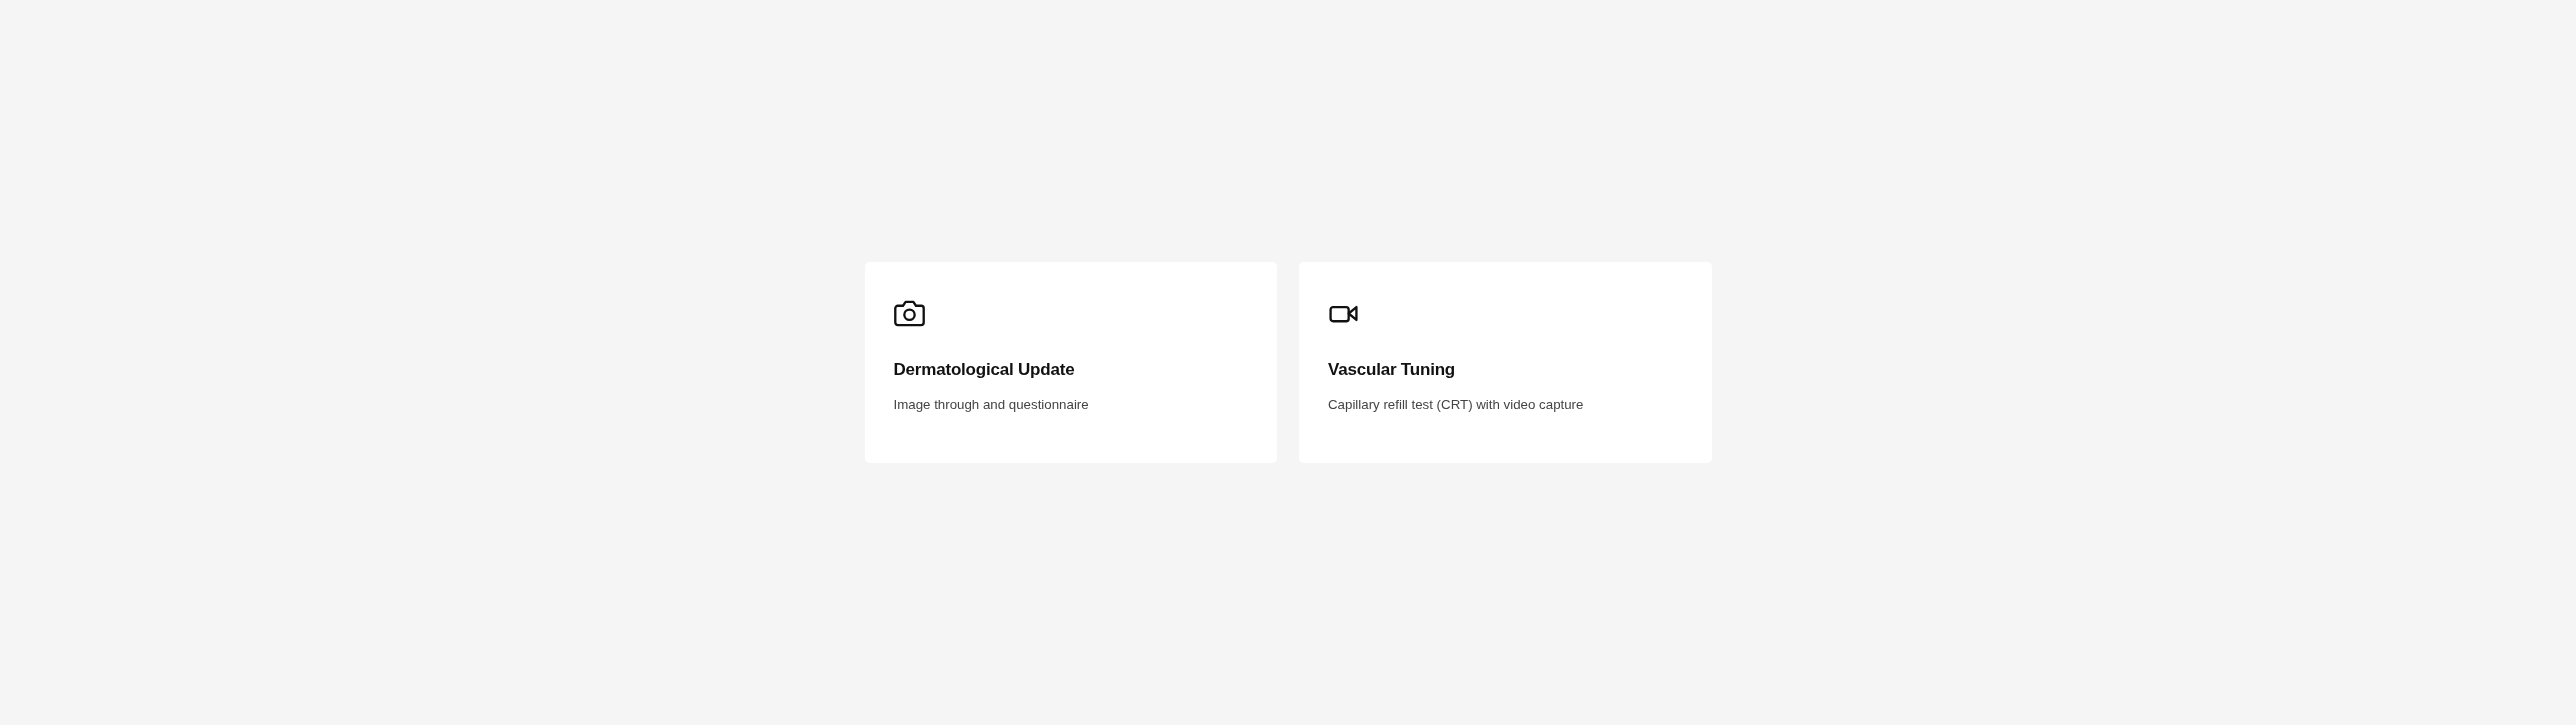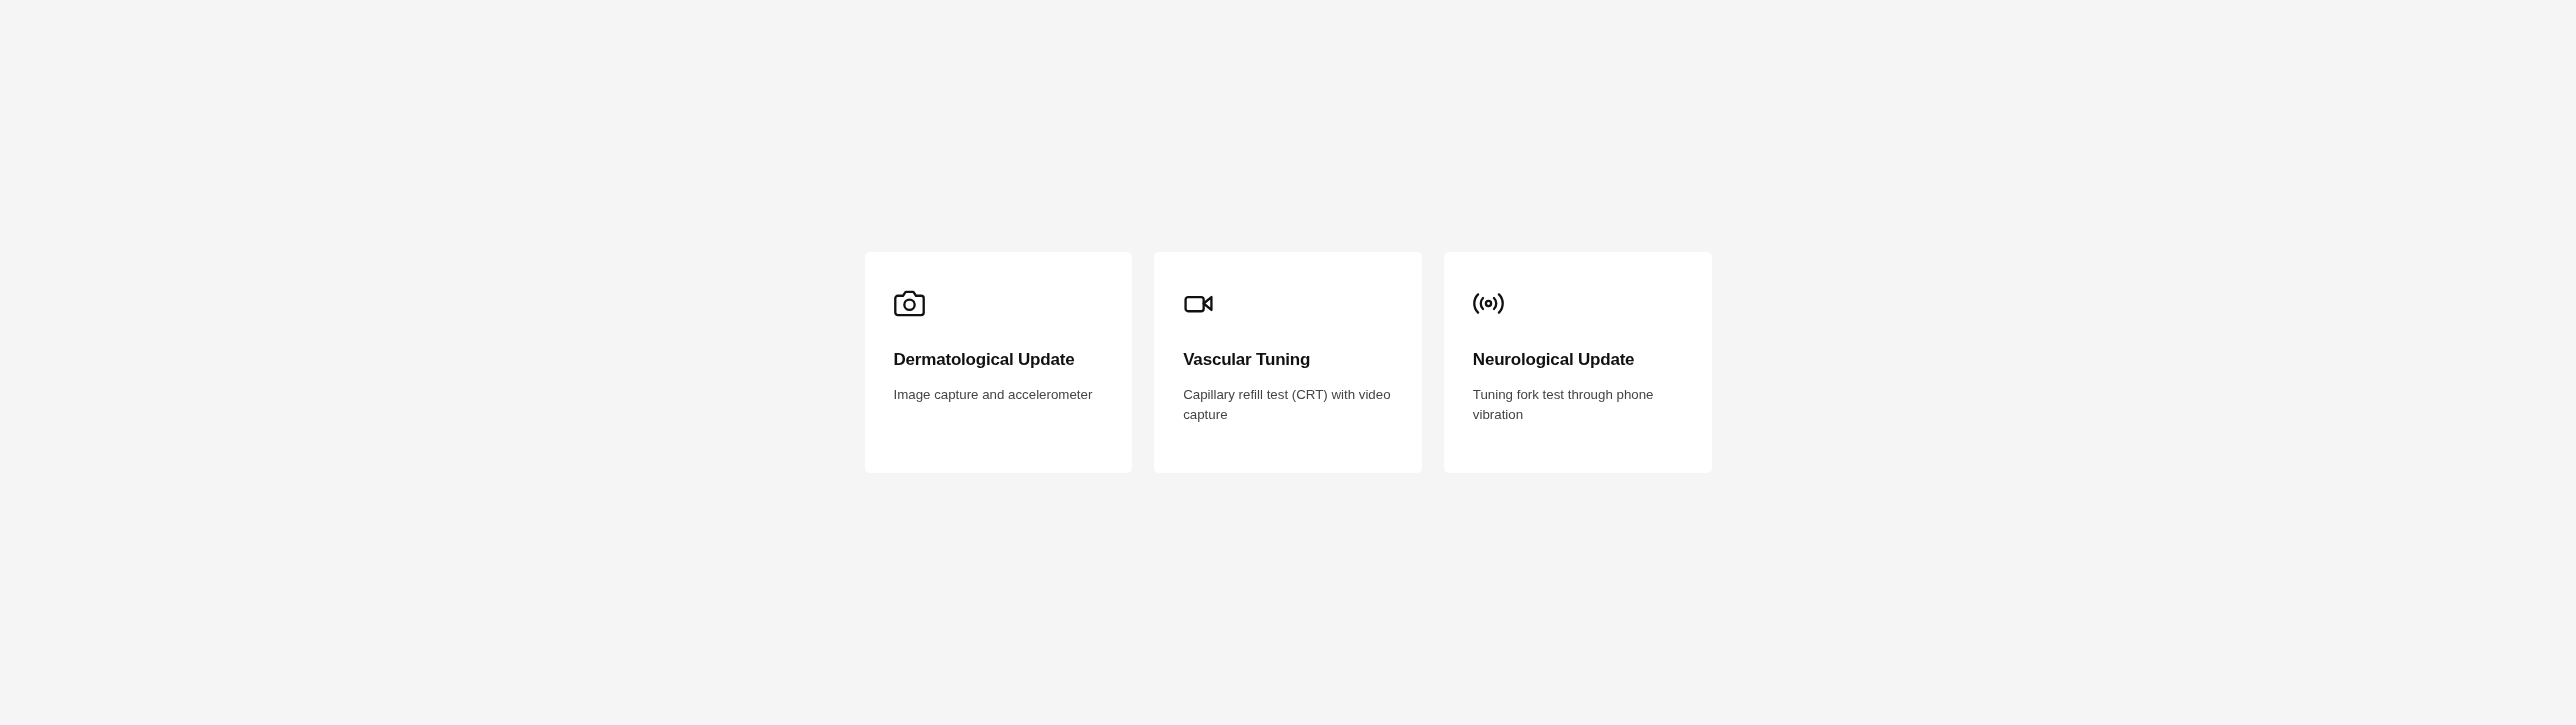"Neurological Update" div.card { html: <div> <div> <svg> <circle></circle> <path></path> <path></path> <path></path> <path></path> </svg> </div> <div>Neurological Update</div> <div>Tuning fork test through phone vibration</div> </div> -> none }
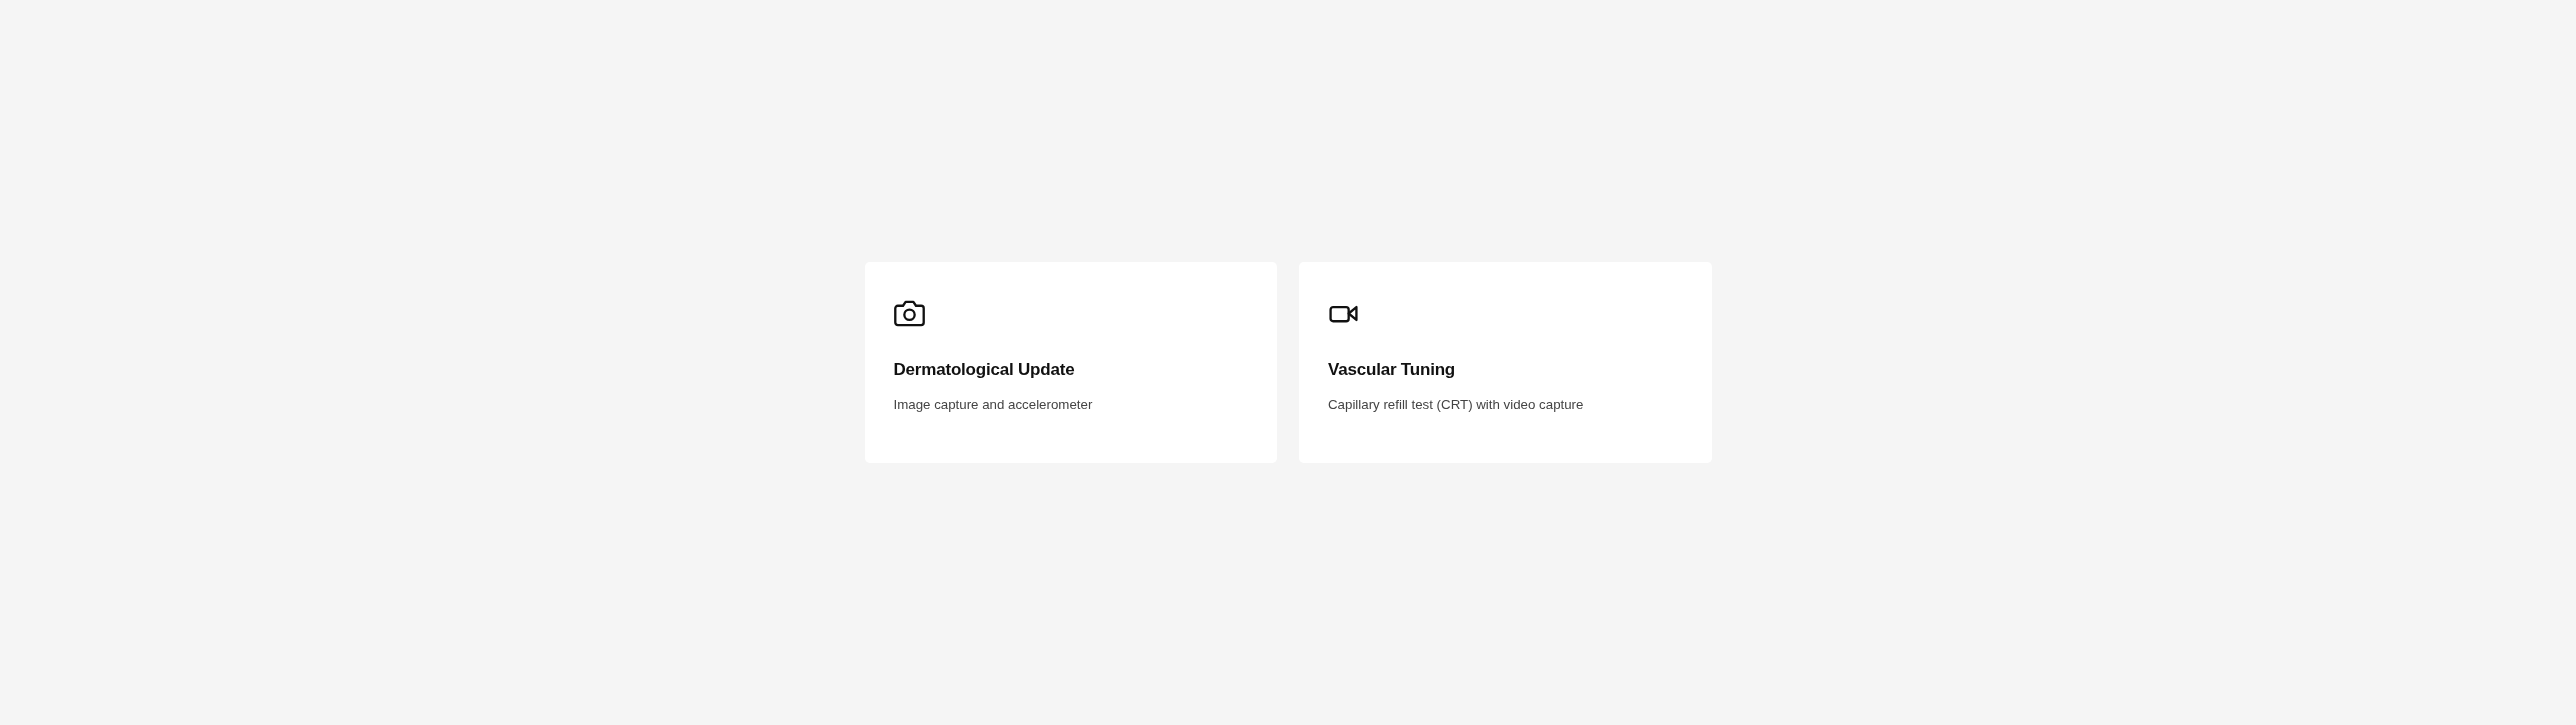"Image capture and accelerometer" div.card-description { text: capture and accelerometer -> through and questionnaire }
